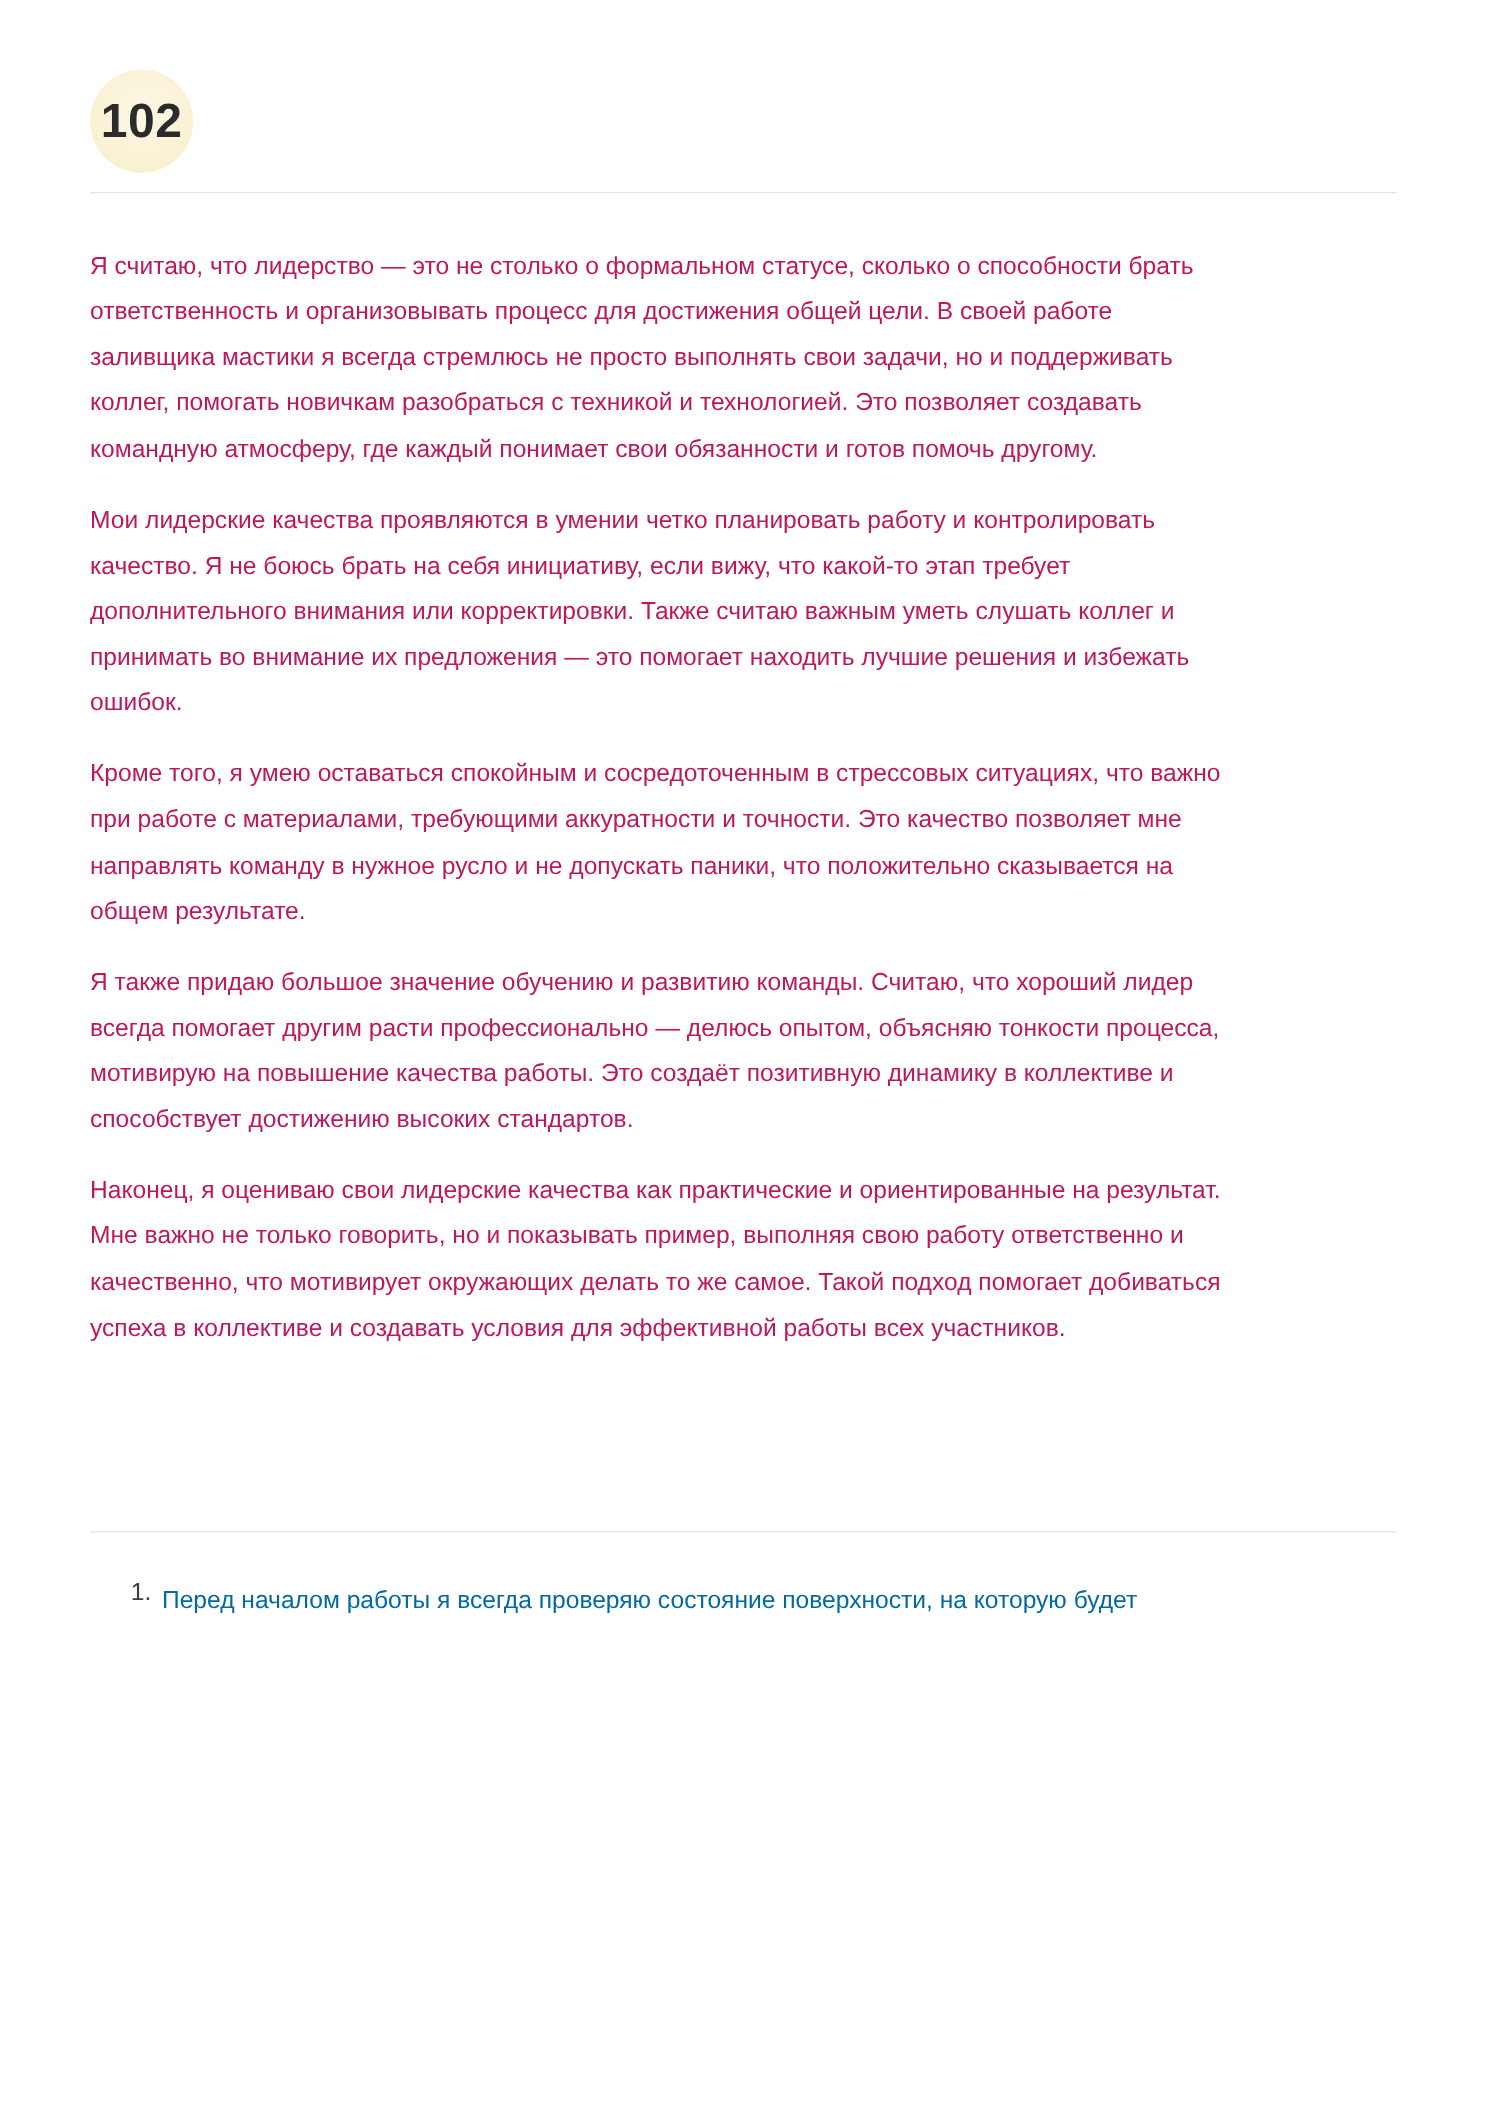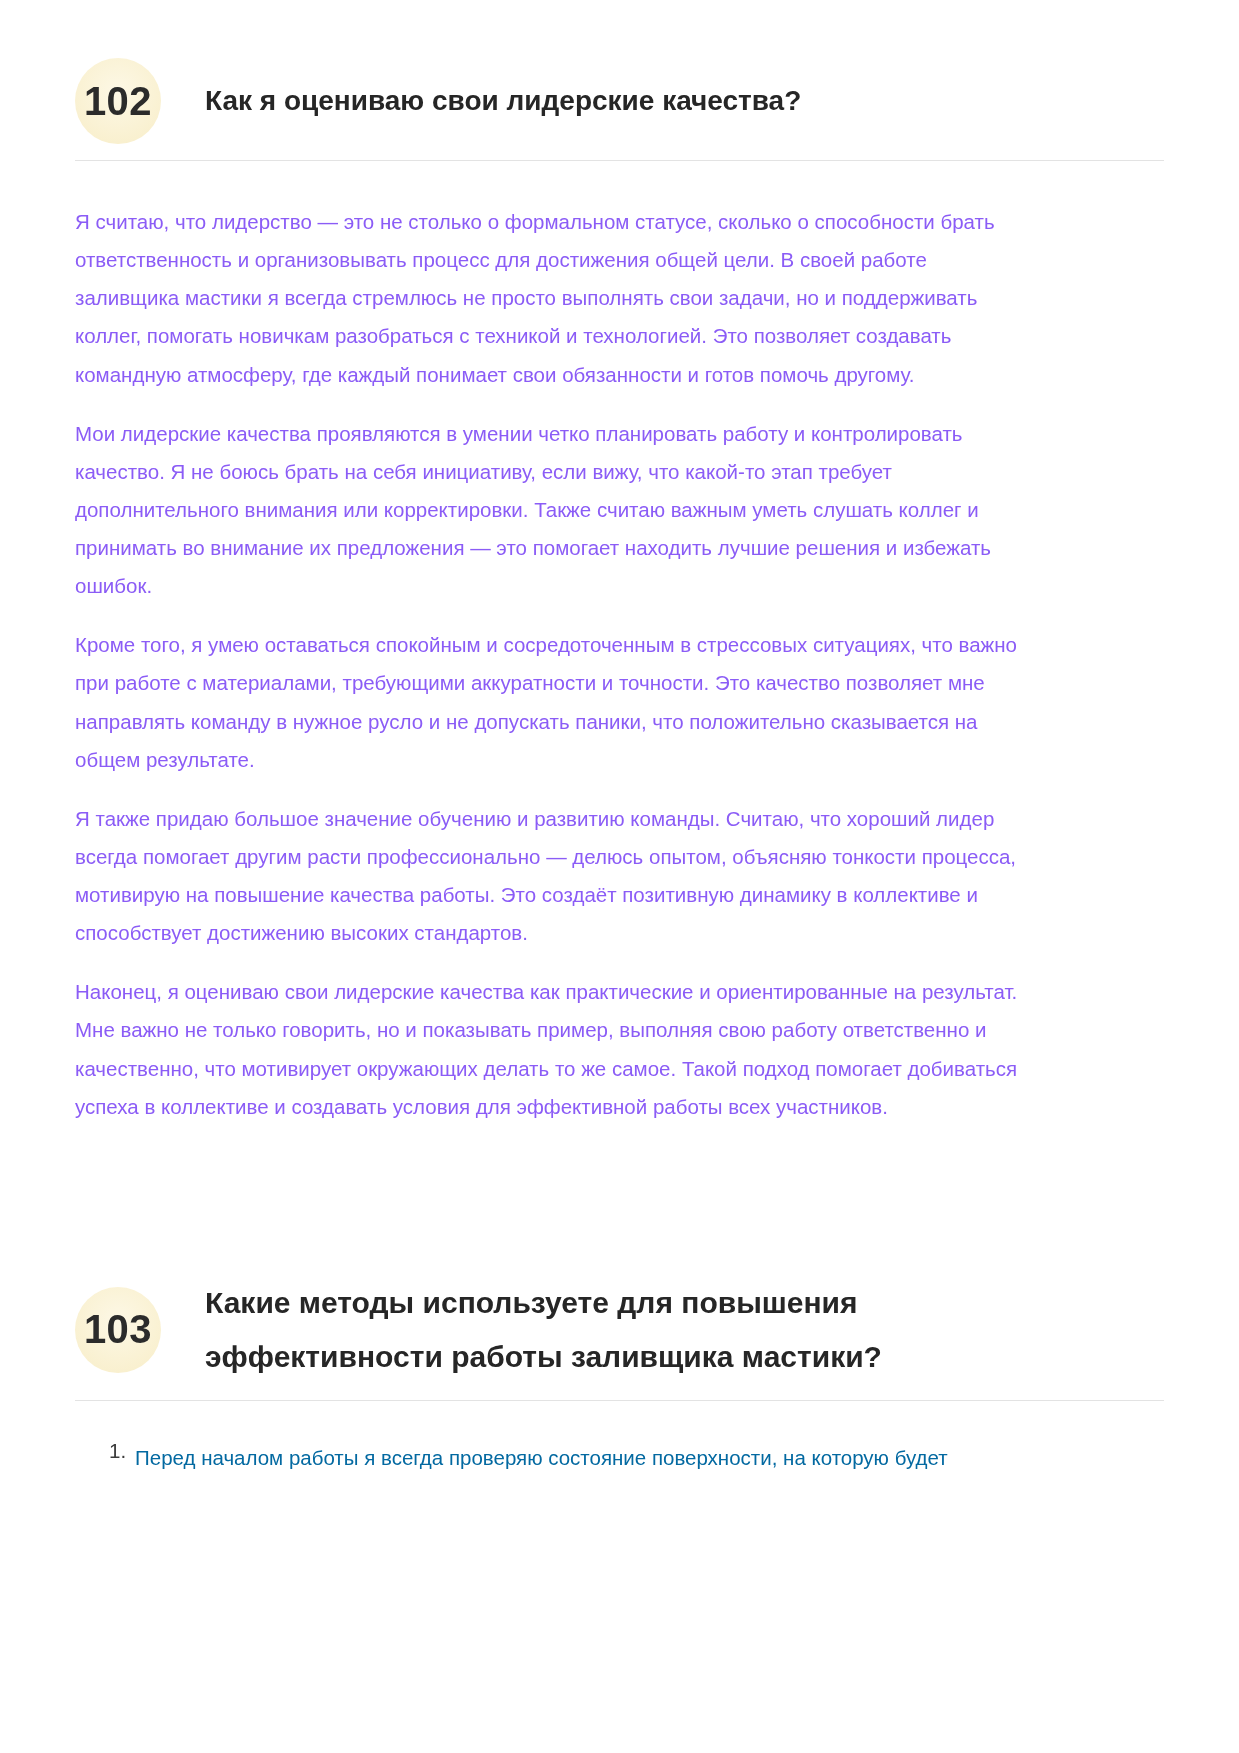"Как я оцениваю свои лидерские" h1.section-title { html: <h1>Как я оцениваю свои лидерские качества?</h1> -> none }
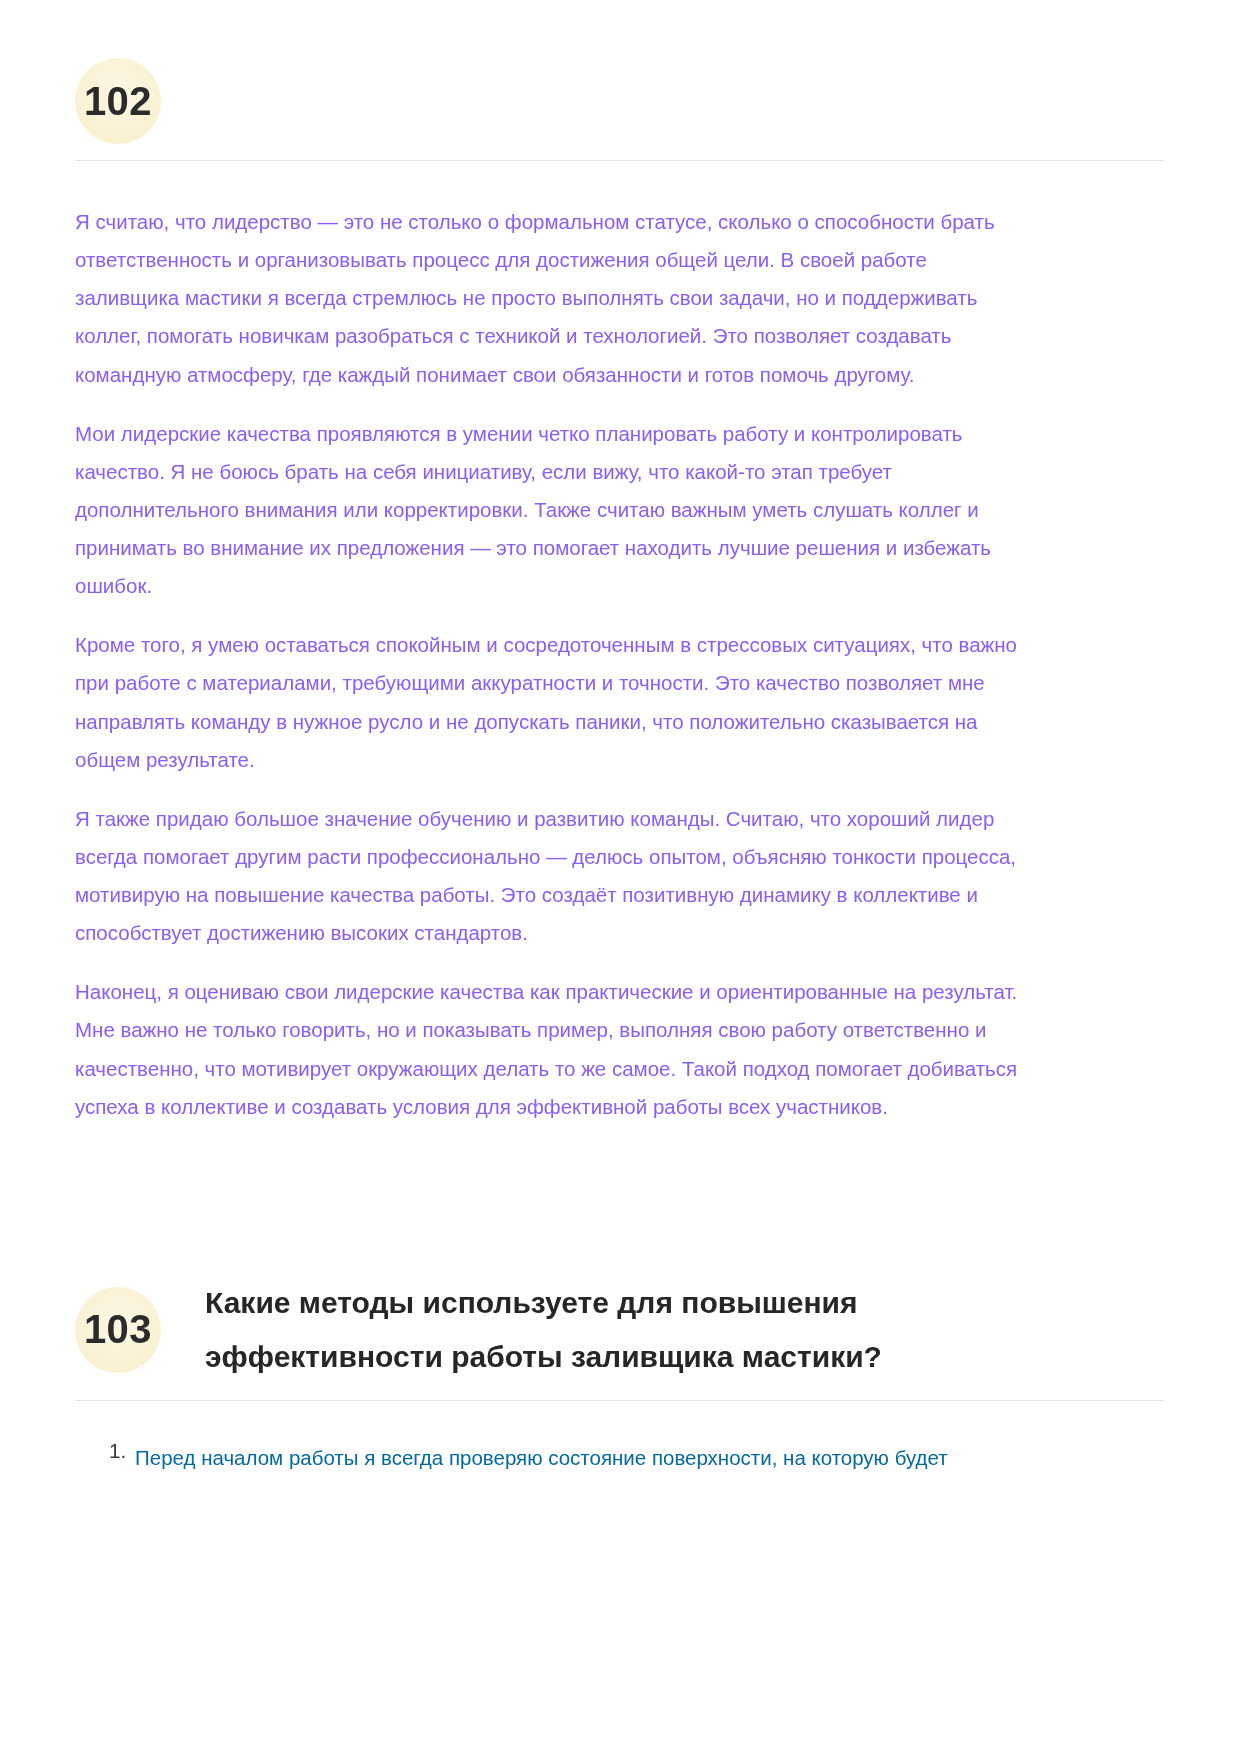"Я считаю, что лидерство —" .section-body p { color: #8b5cf6 -> #be185d }
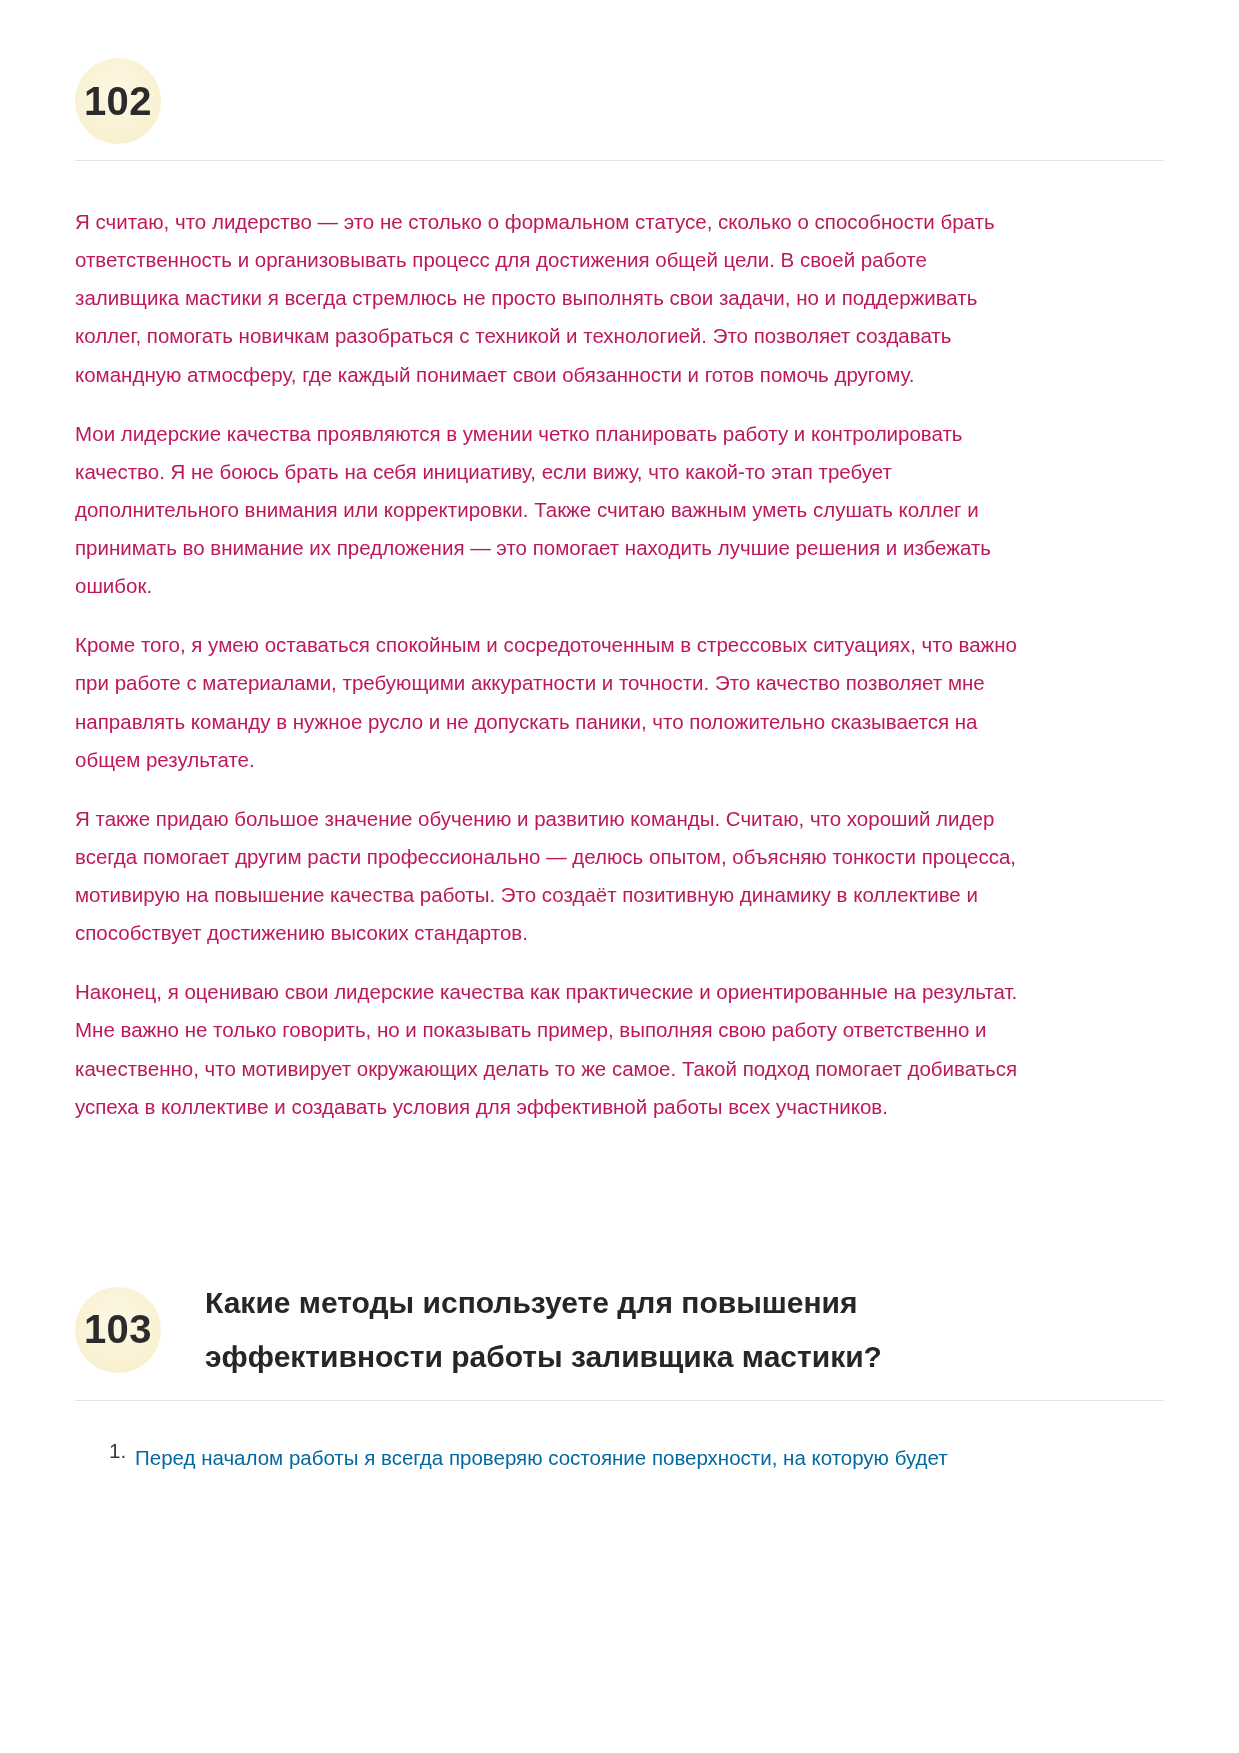"103" header.section-header { html: <header> <div> <span>103</span> </div> <h2>Какие методы используете для повышения эффективности работы заливщика мастики?</h2> </header> -> none }
